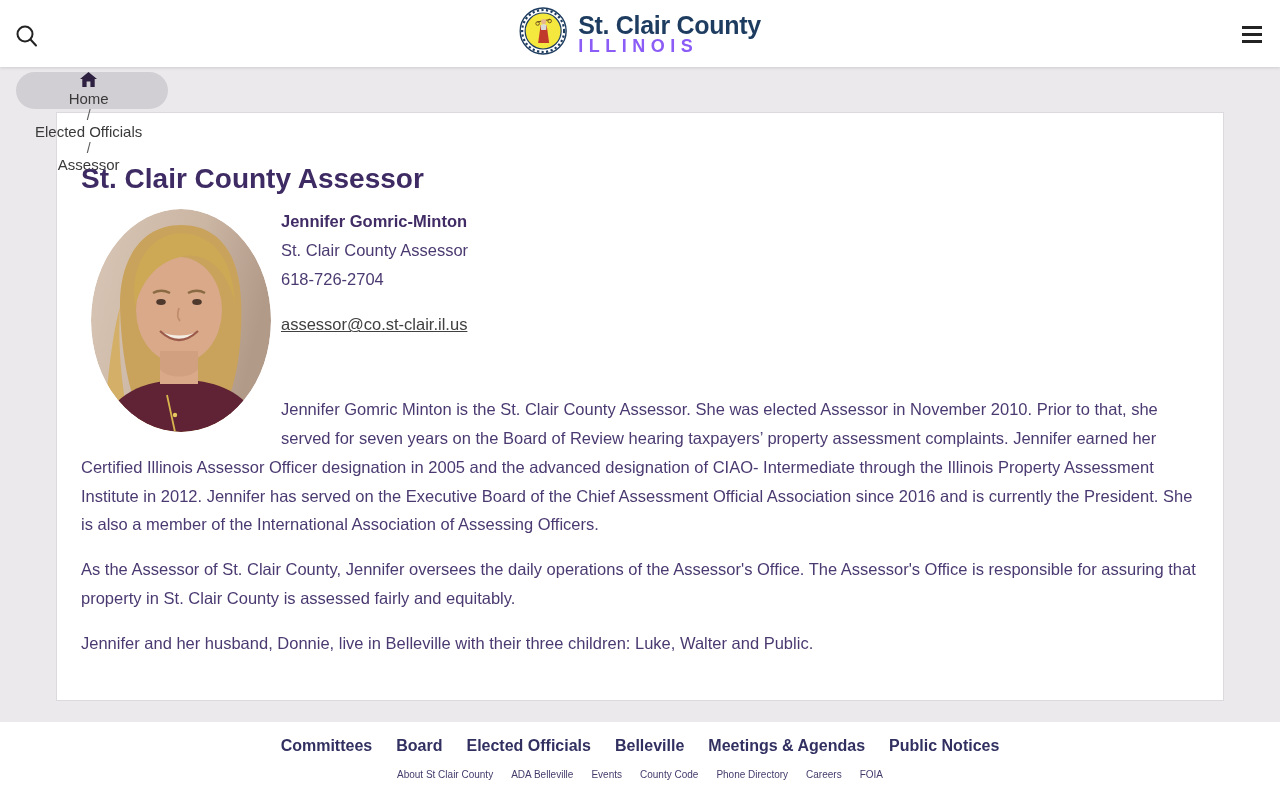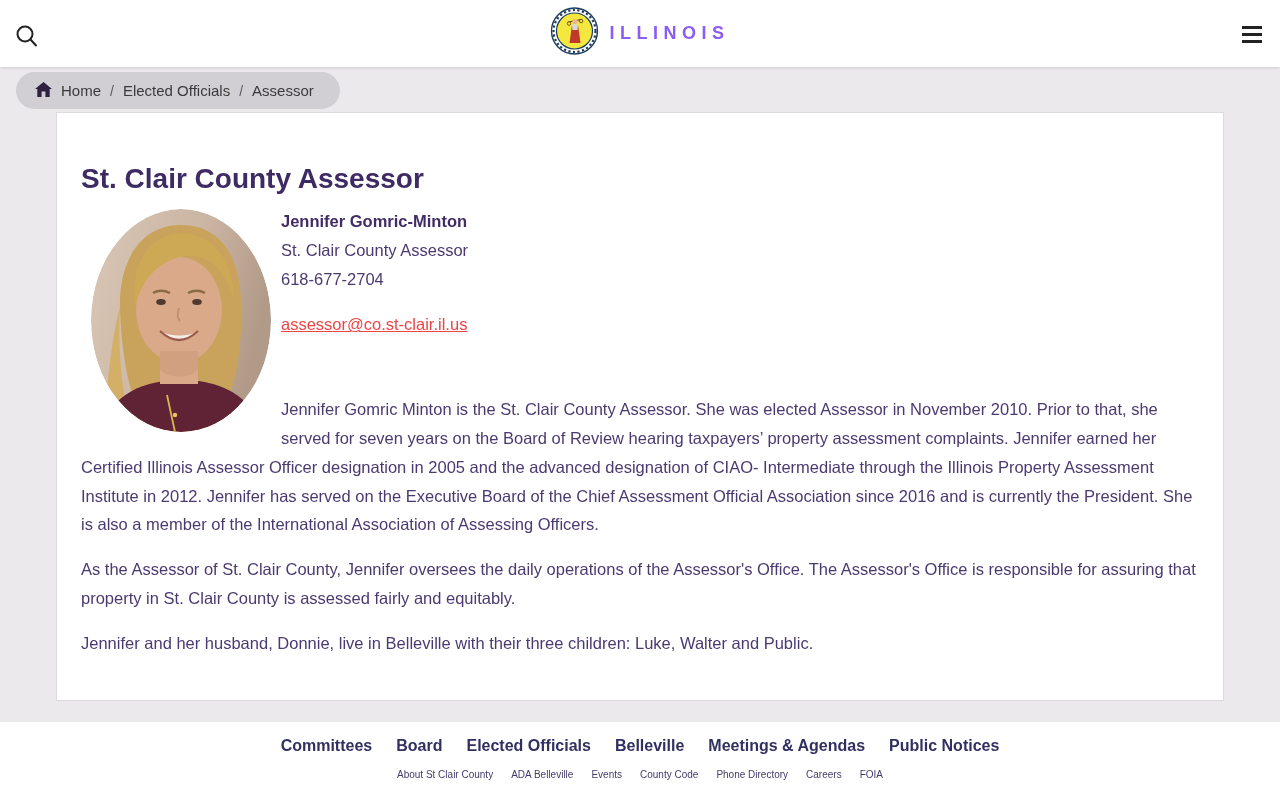"St. Clair County" span.logo-title { html: none -> <span>St. Clair County</span> }
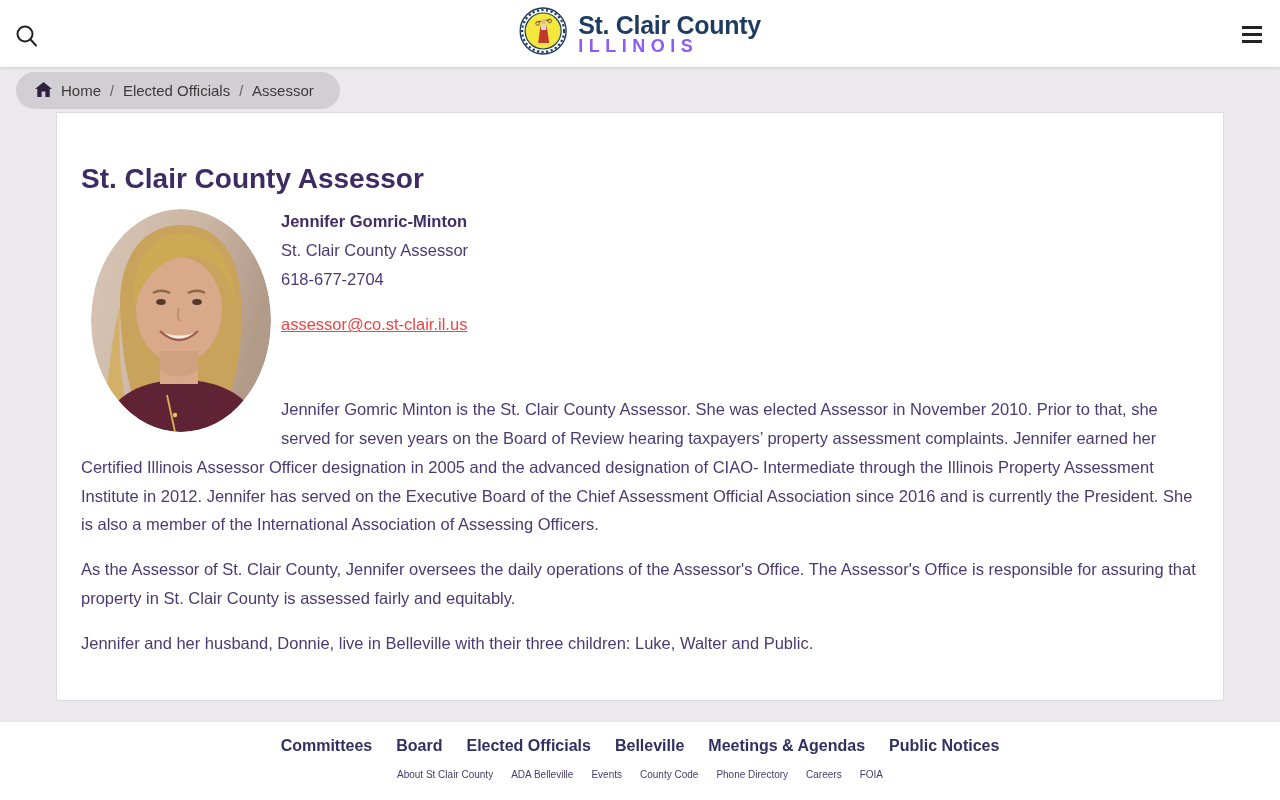"Home" .breadcrumb { flex-direction: none -> column; gap: 9px -> none }
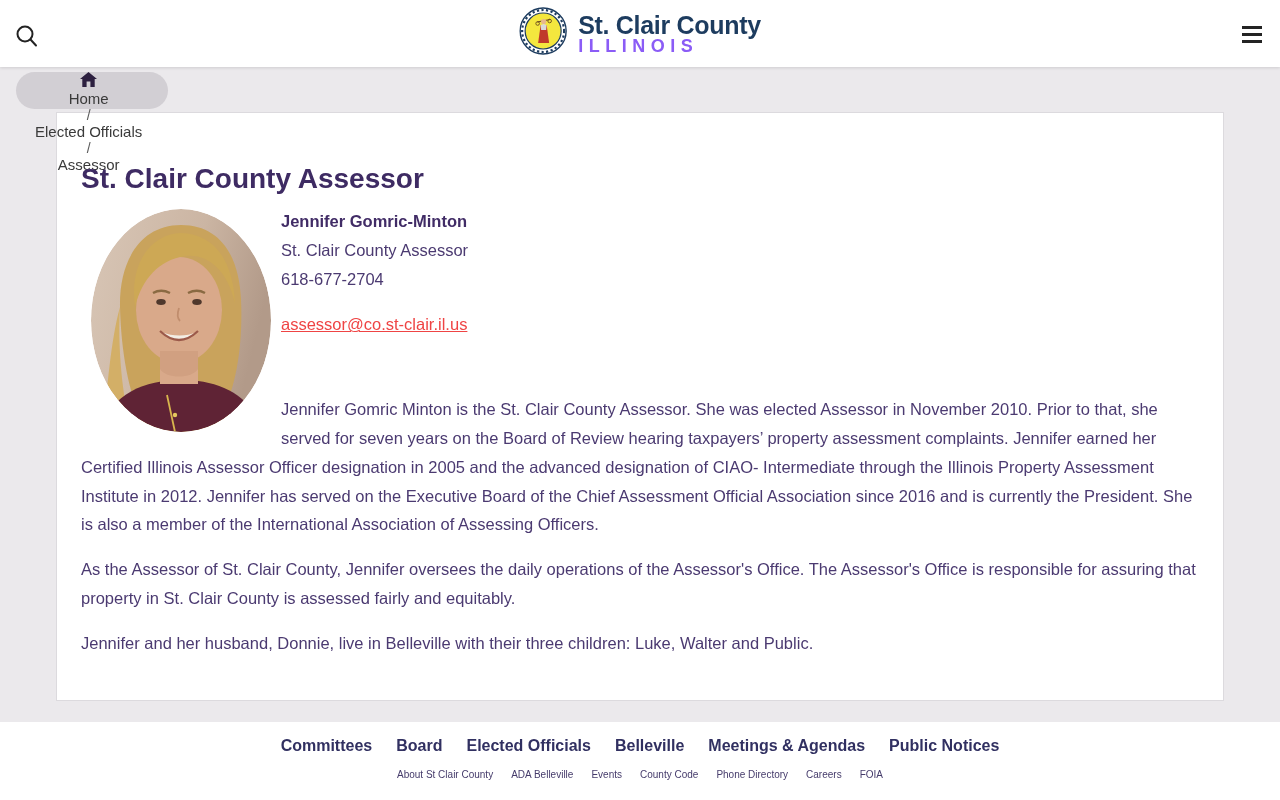"618-677-2704" span { text: 618-677-2704 -> 618-726-2704 }
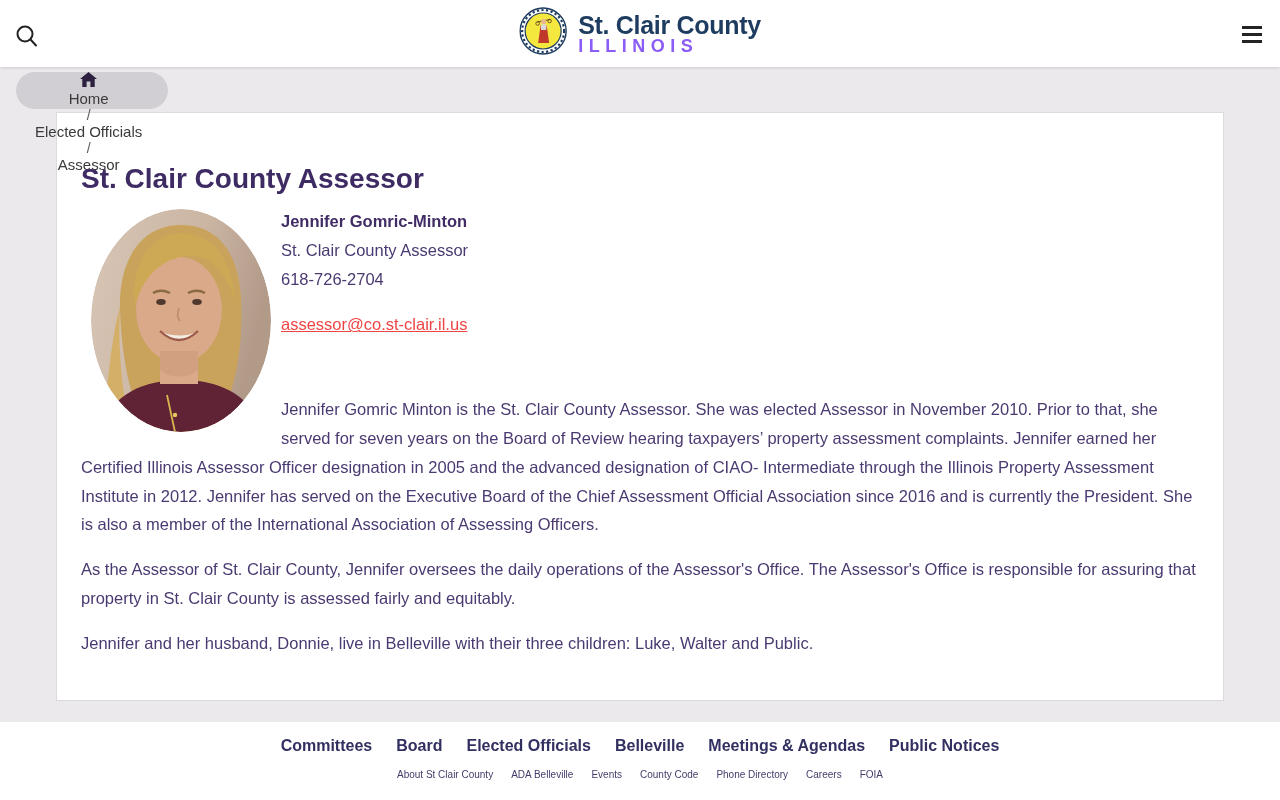"assessor@co.st-clair.il.us" .email-line a { color: #ef4444 -> #404040 }
